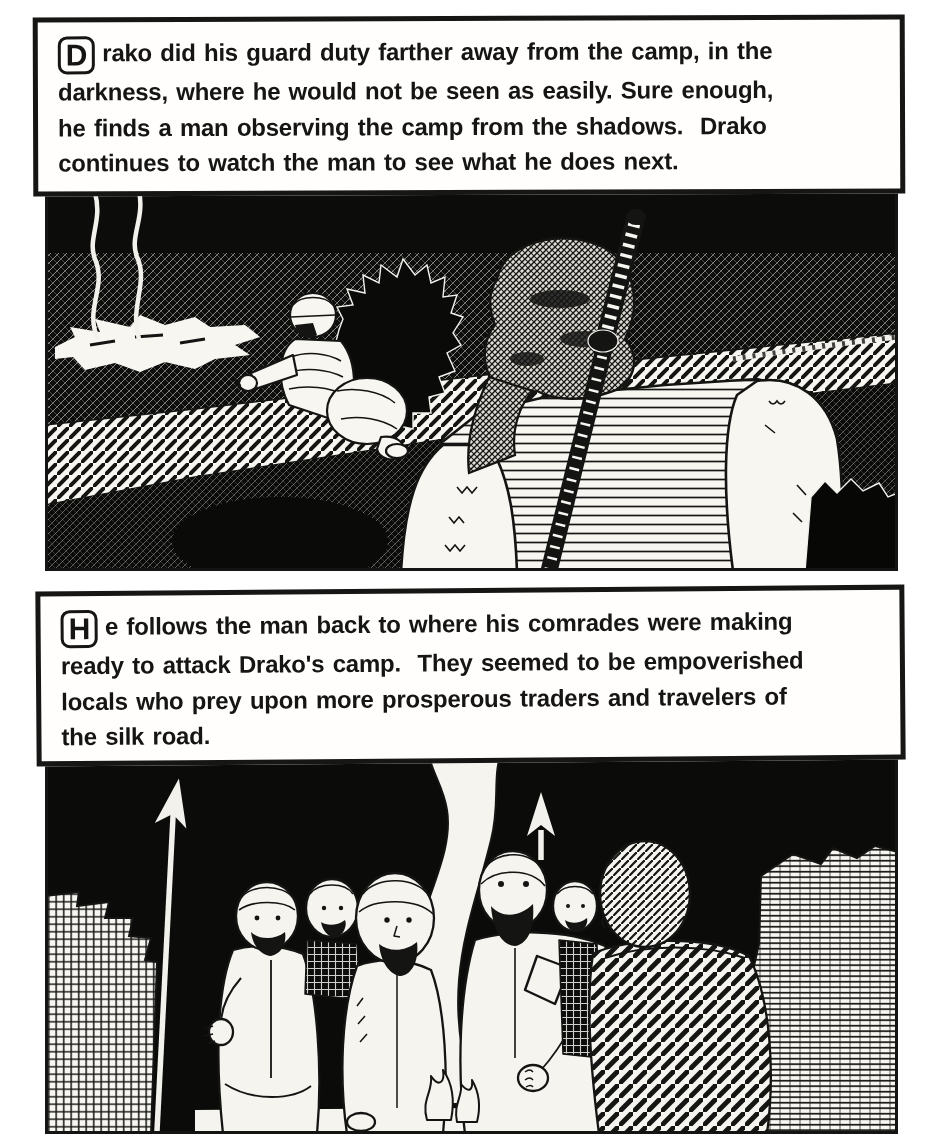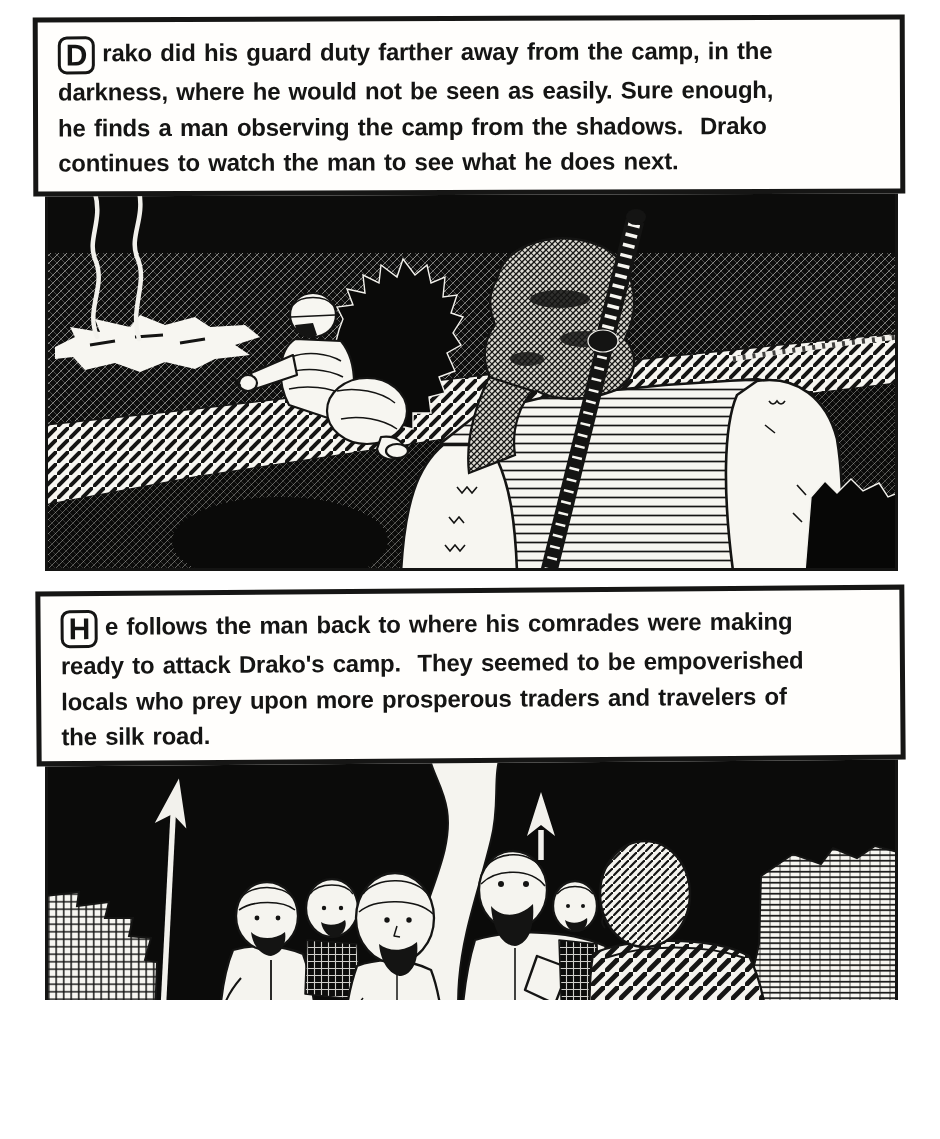"D rako did his guard" .page { height: 1000px -> 1139px }
